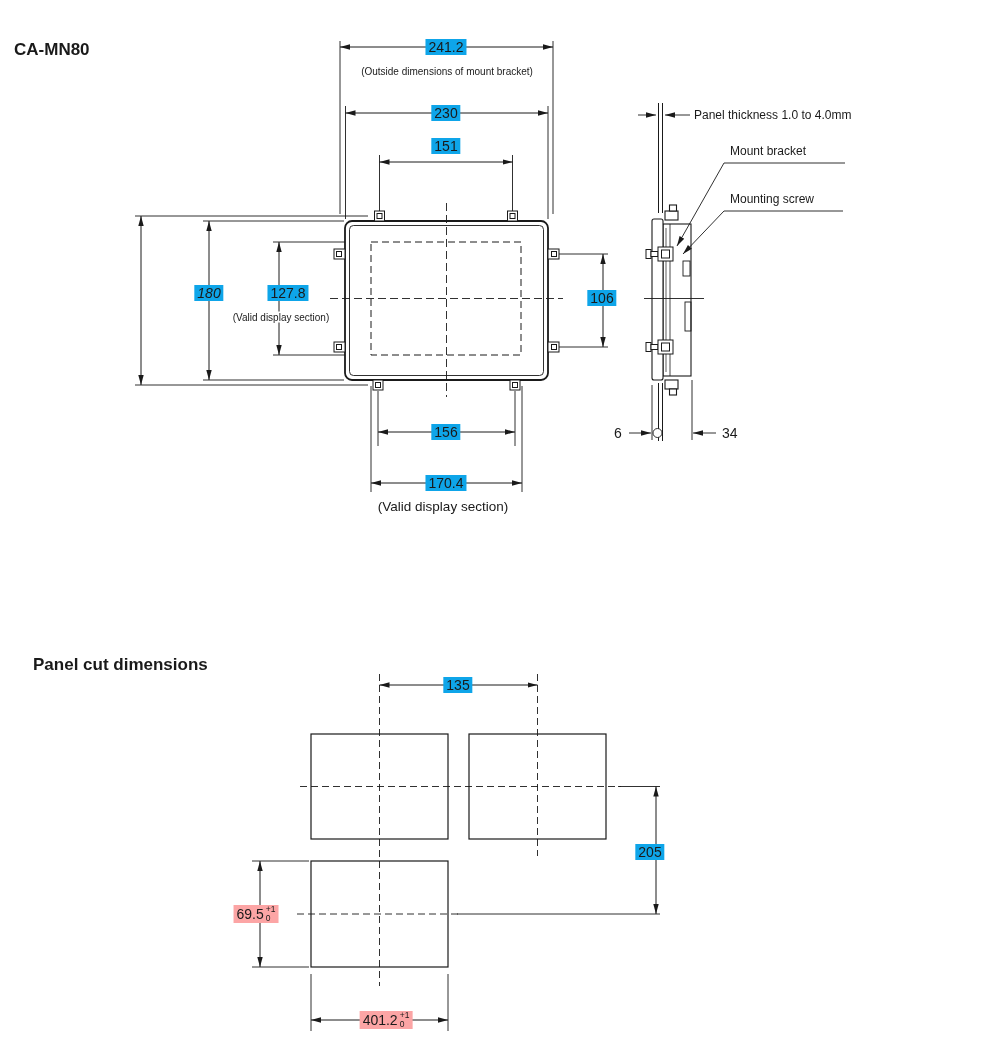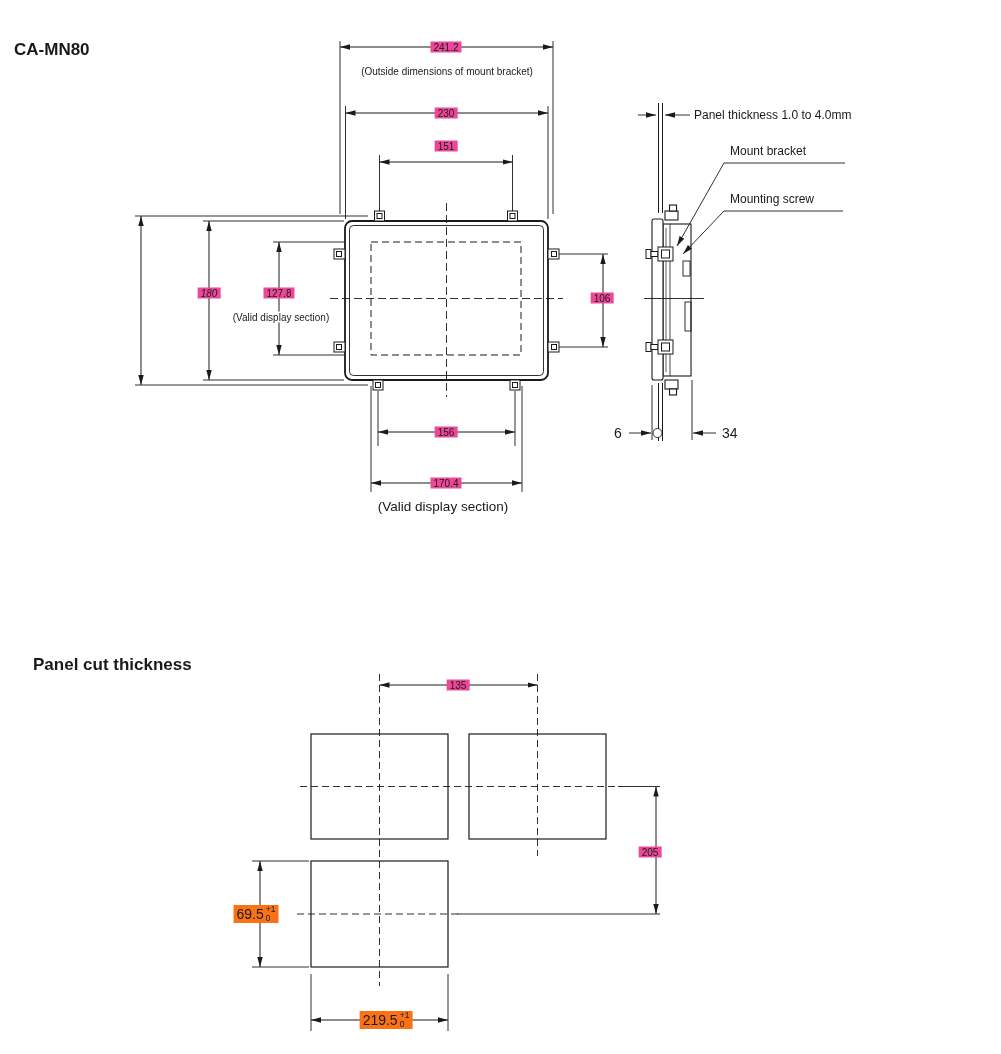"241.2" .dim { background: #ec4899 -> #0ea5e9; font-size: 10px -> 14px }
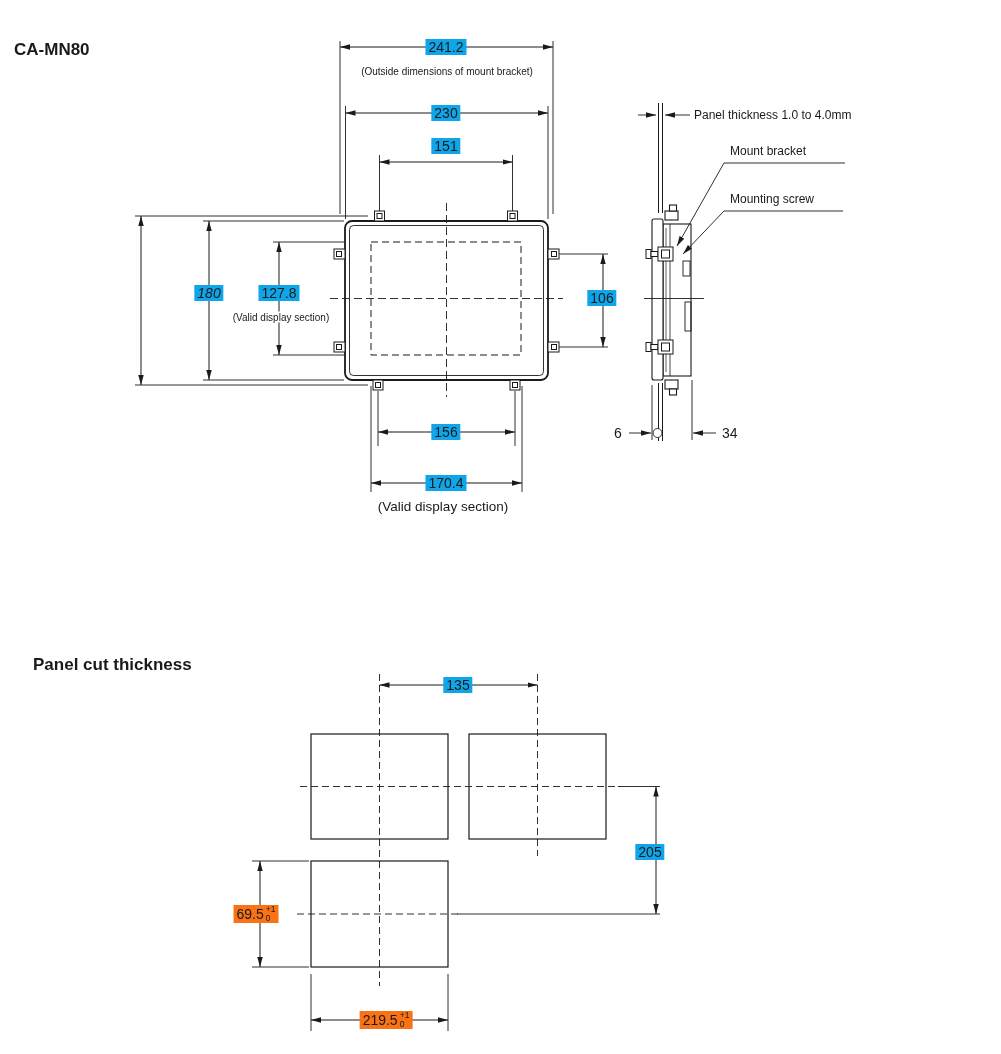"127.8" div.abs { left: 279px -> 288px }
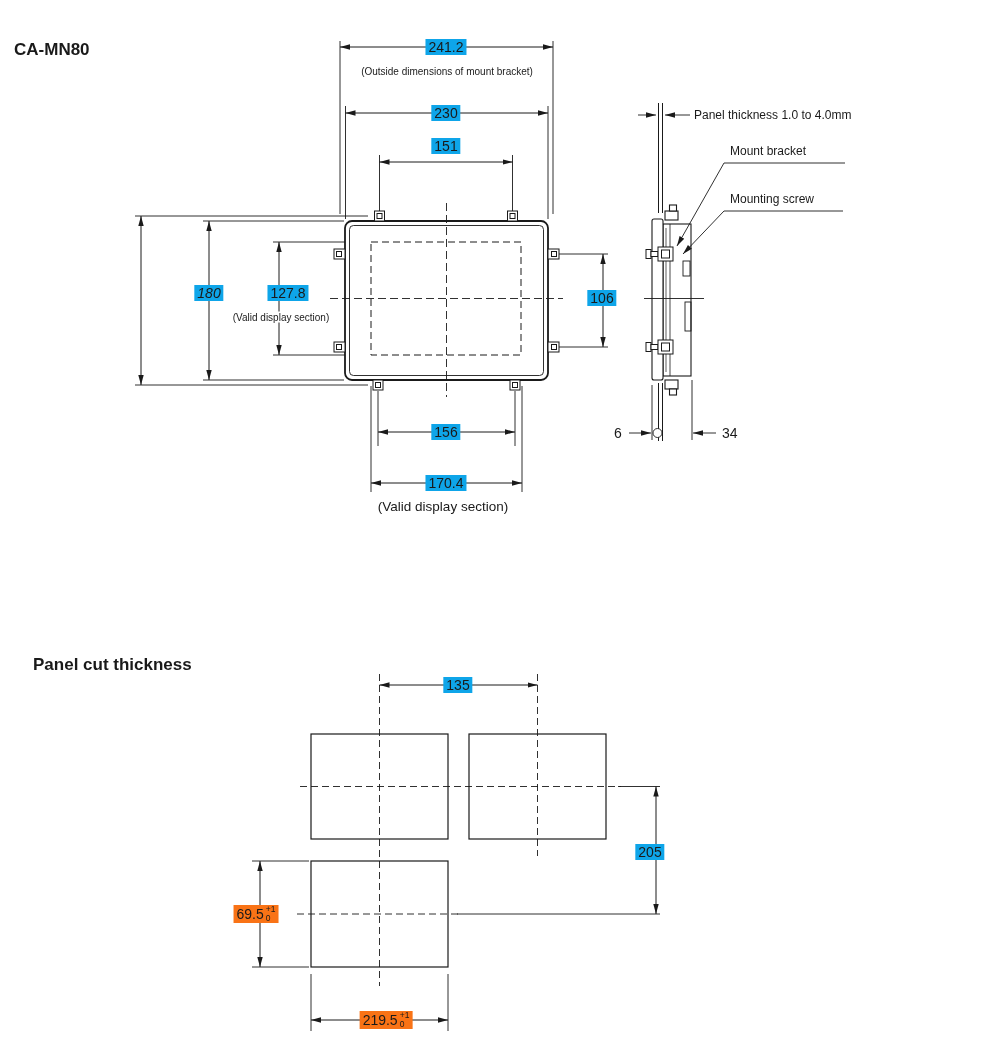"Panel cut thickness" div.abs { text: thickness -> dimensions }
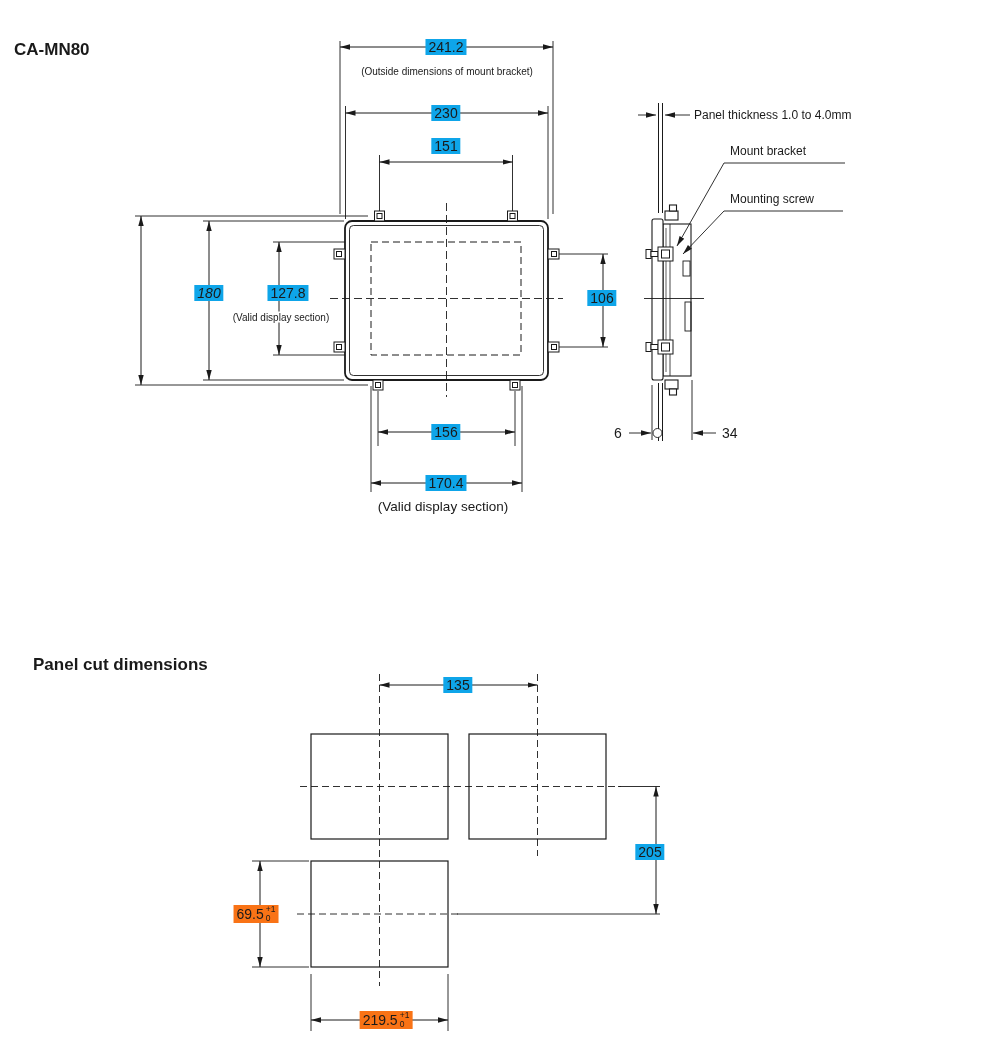"69.5" .tolwrap { background: #f97316 -> #fca5a5 }
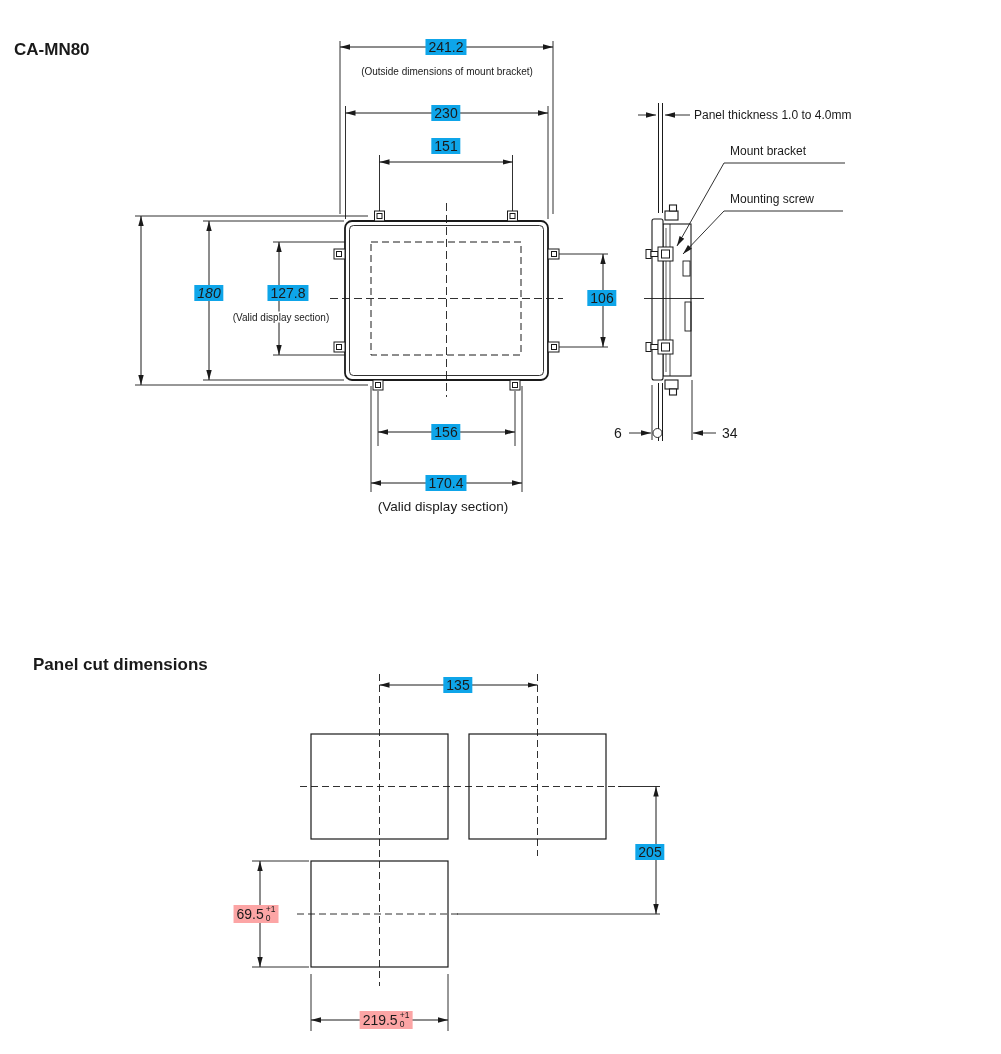"219.5" span { text: 219.5 -> 401.2 }
